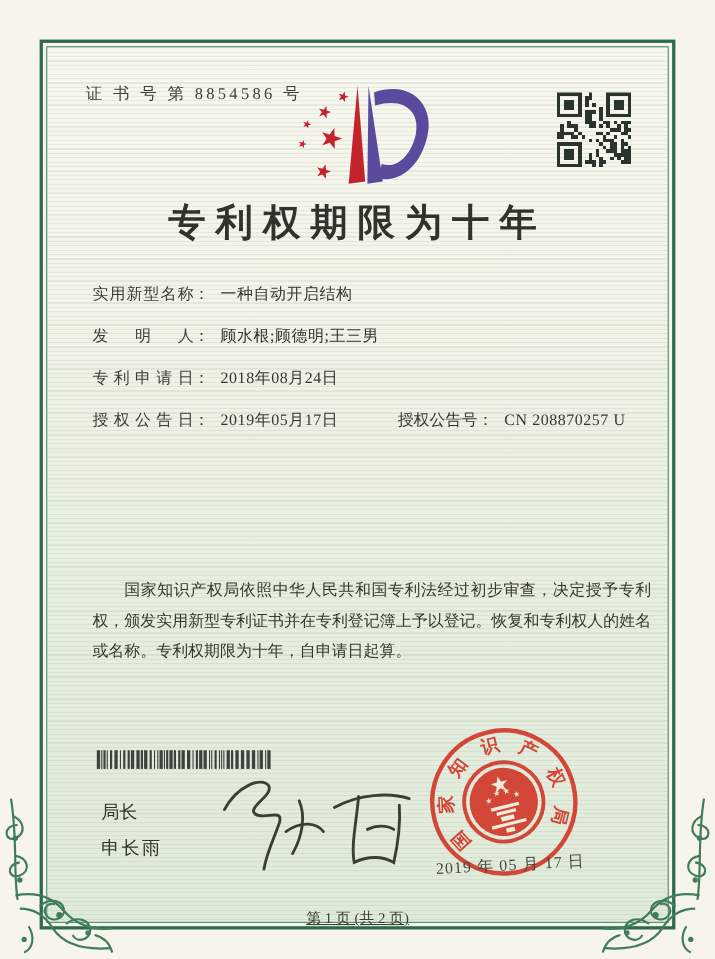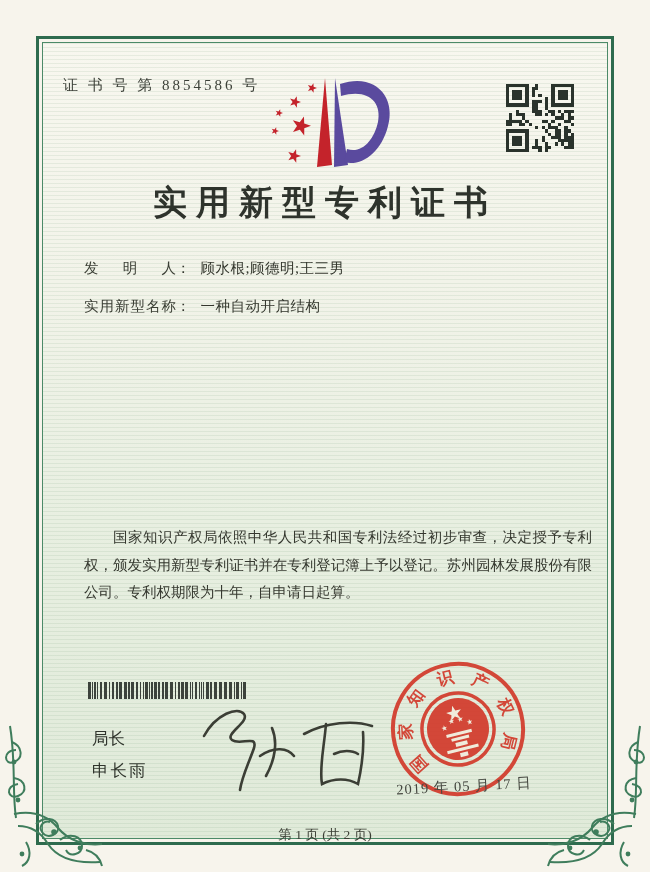"证 书 号 第 8854586" .cert-number { left: 63px -> 78px }
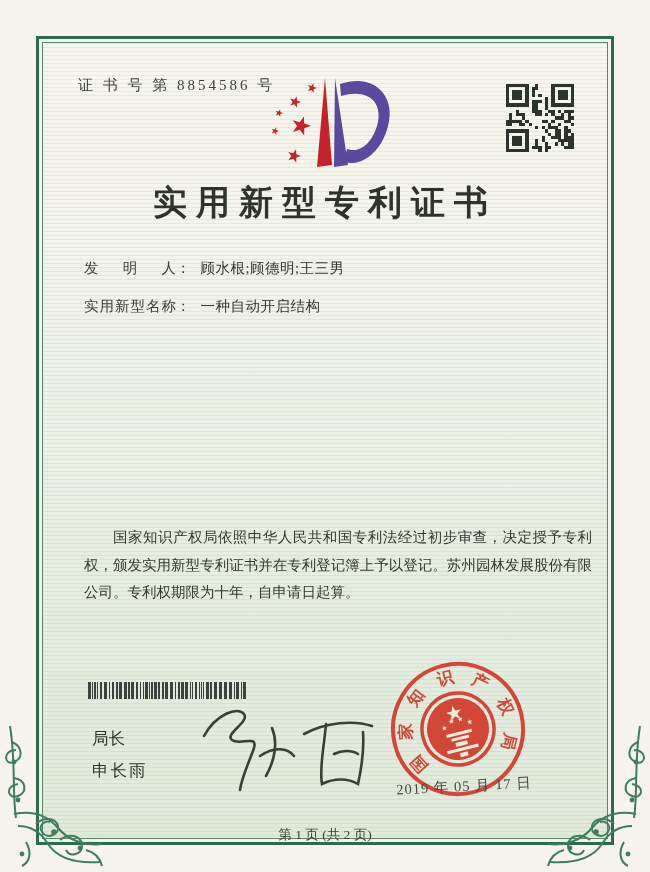"实用新型专利证书" div.title { text: 实用新型专利证书 -> 专利权期限为十年 }
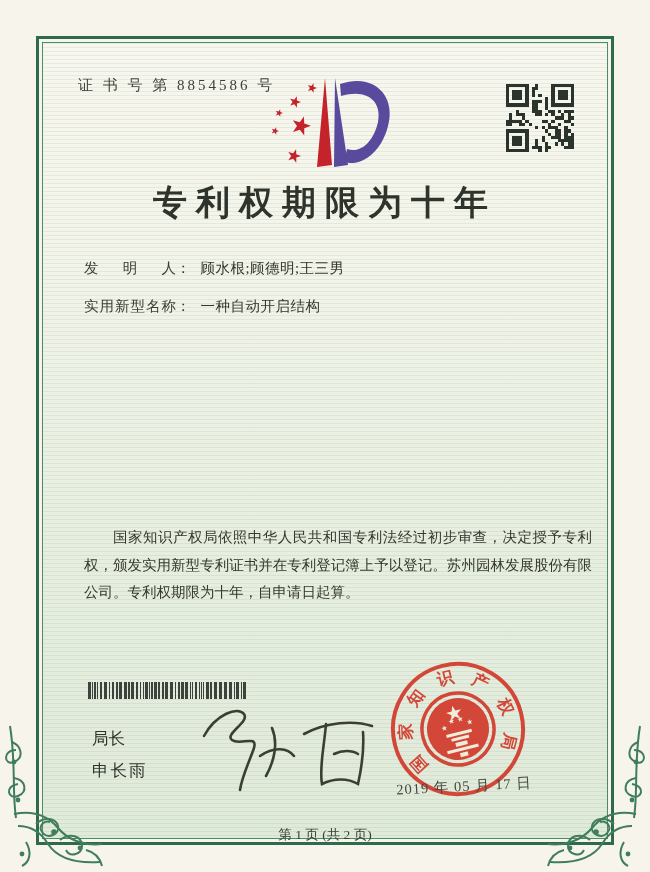"发明人： 顾水根;顾德明;王三男" div.field-row { order: before "实用新型名称： 一种自动开启结构" -> after "实用新型名称： 一种自动开启结构" }
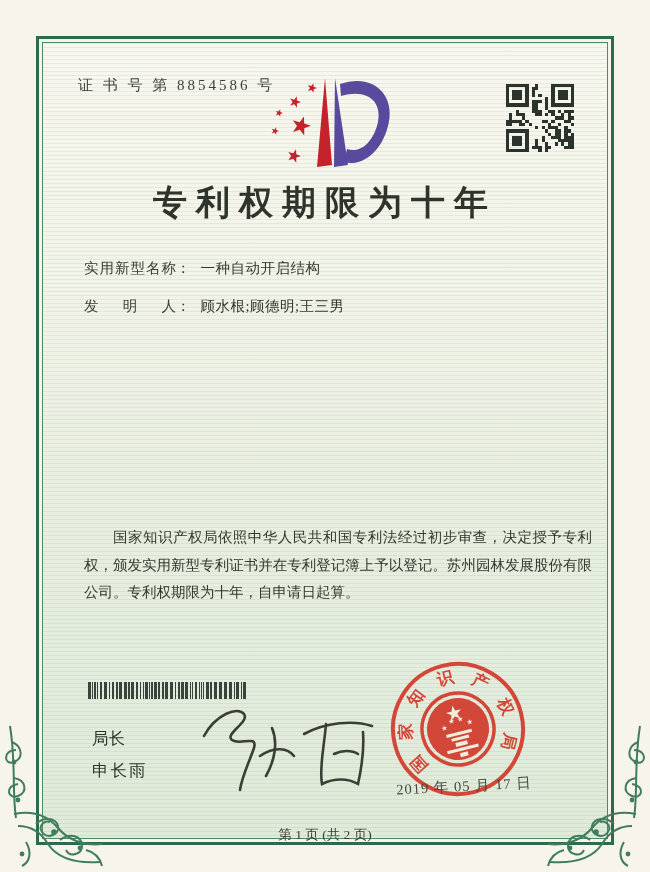"专利申请日： 2018年08月24日" div.field-row { html: none -> <div> <span>专利申请日</span><span>：</span><span>2018年08月24日</span> </div> }
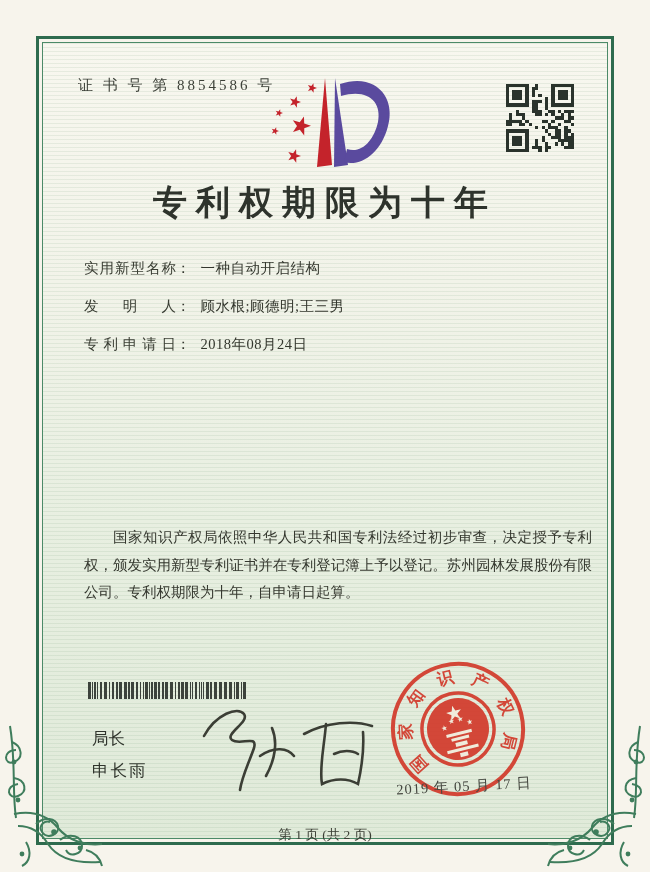"授权公告日： 2019年05月17日 授权公告号： CN 208870257" div.field-row { html: none -> <div> <span>授权公告日</span><span>：</span><span>2019年05月17日</span><span><span>授权公告号</span><span>：</span><span>CN 208870257 U</span></span> </div> }
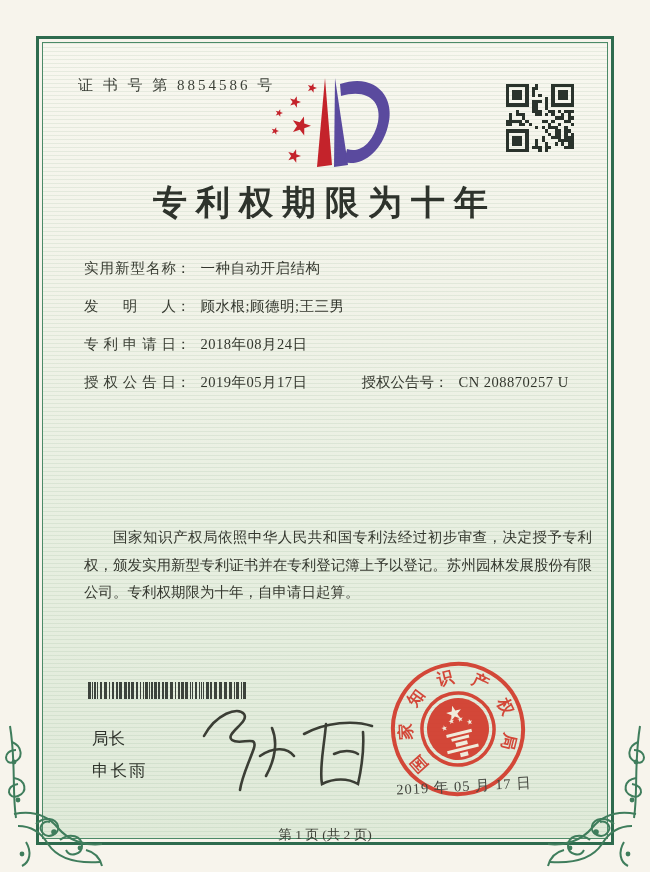"国家知识产权局依照中华人民共和国专利法经过初步审查，决定授予专利权，颁发实用新型" p { text: 苏州园林发展股份有限公司 -> 恢复和专利权人的姓名或名称 }
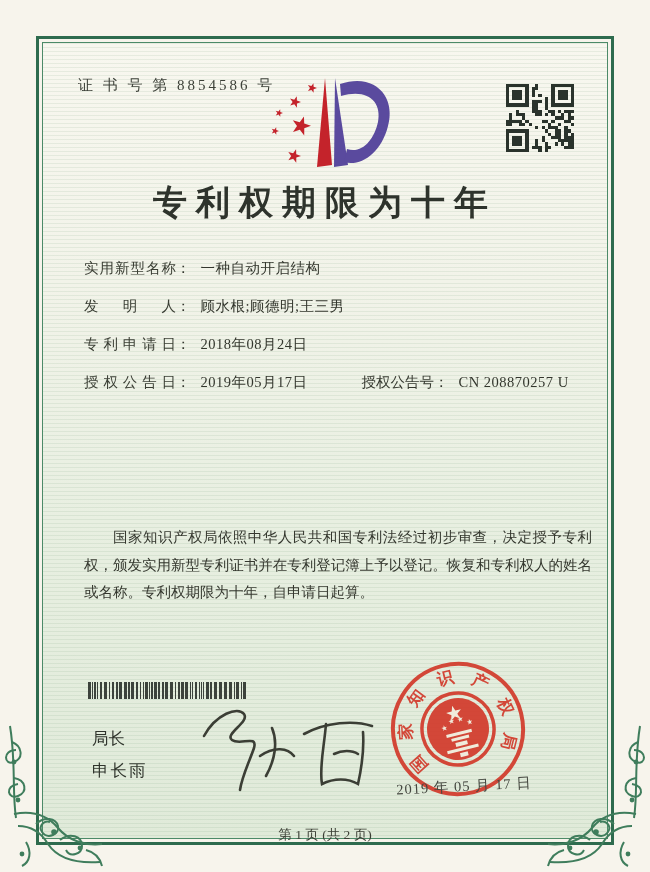"第 1 页 (共 2" .page-footer { text-decoration: none -> underline }
